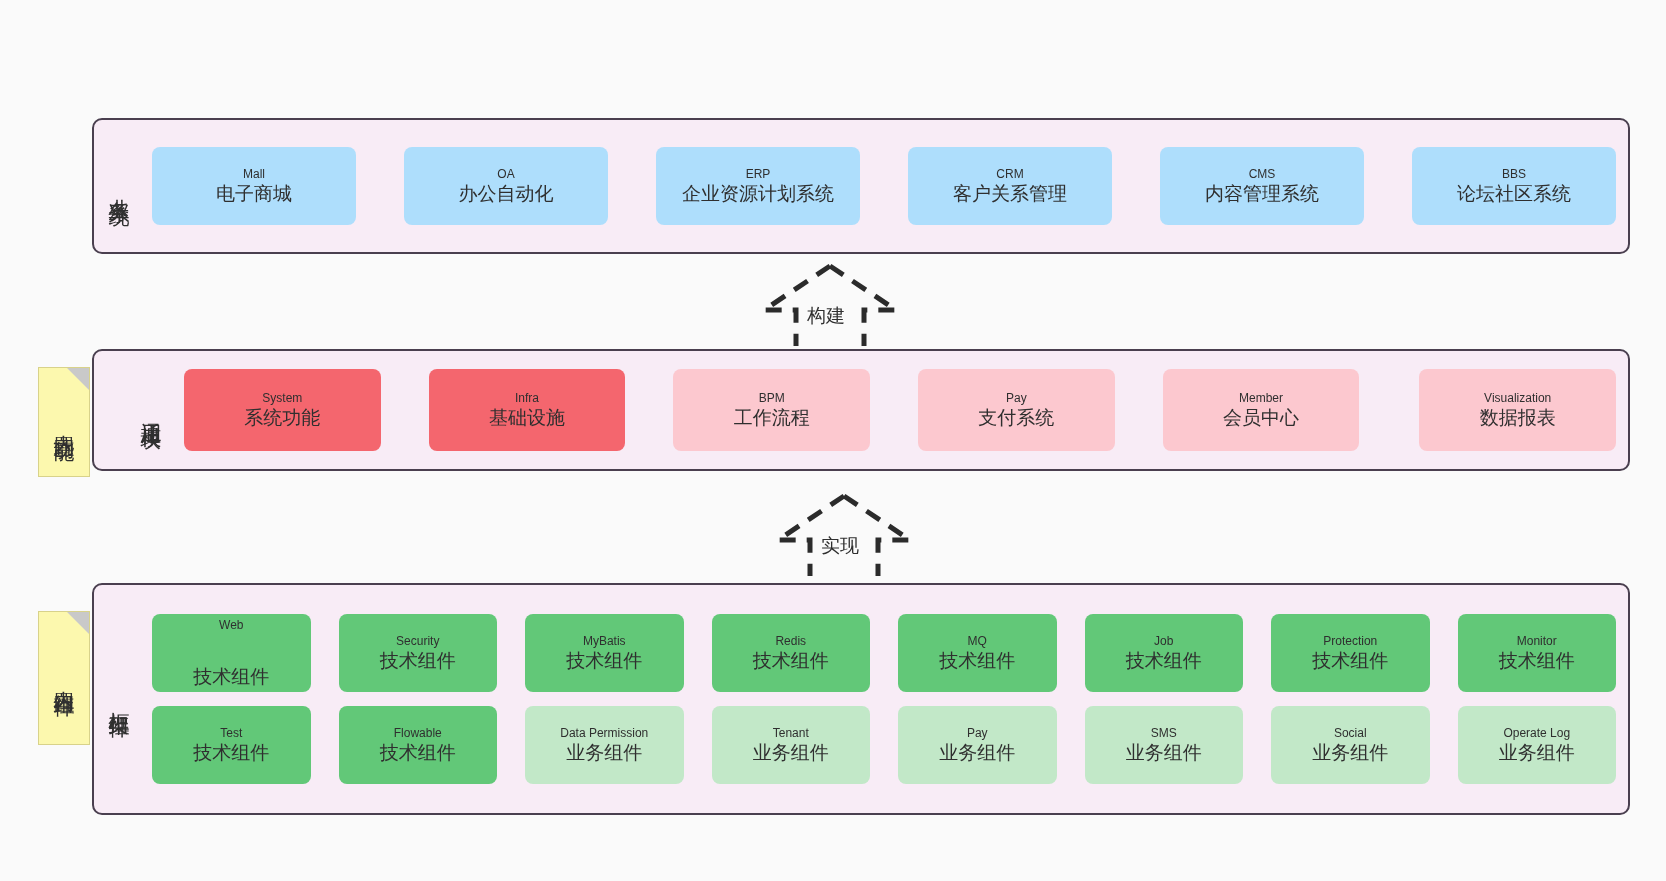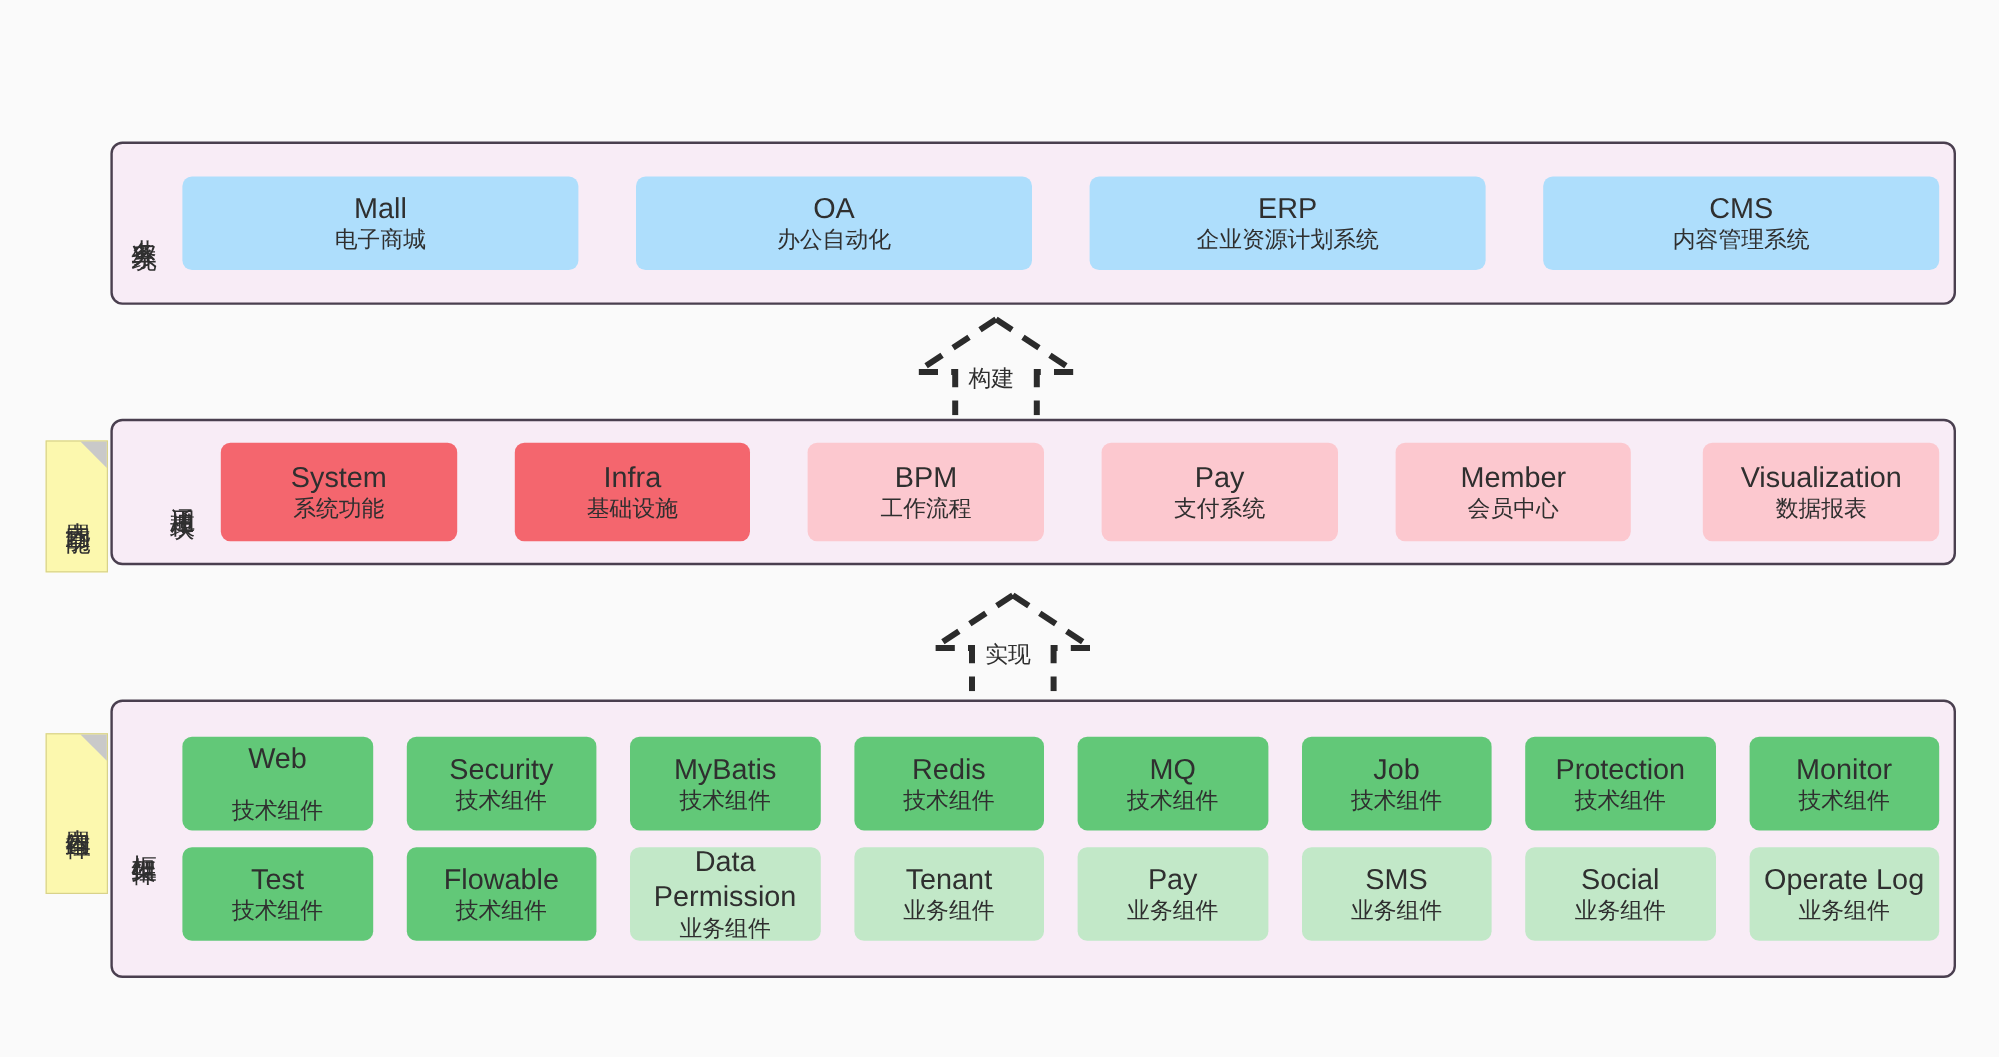"Mall" .card .t1 { font-size: 24px -> 12px }
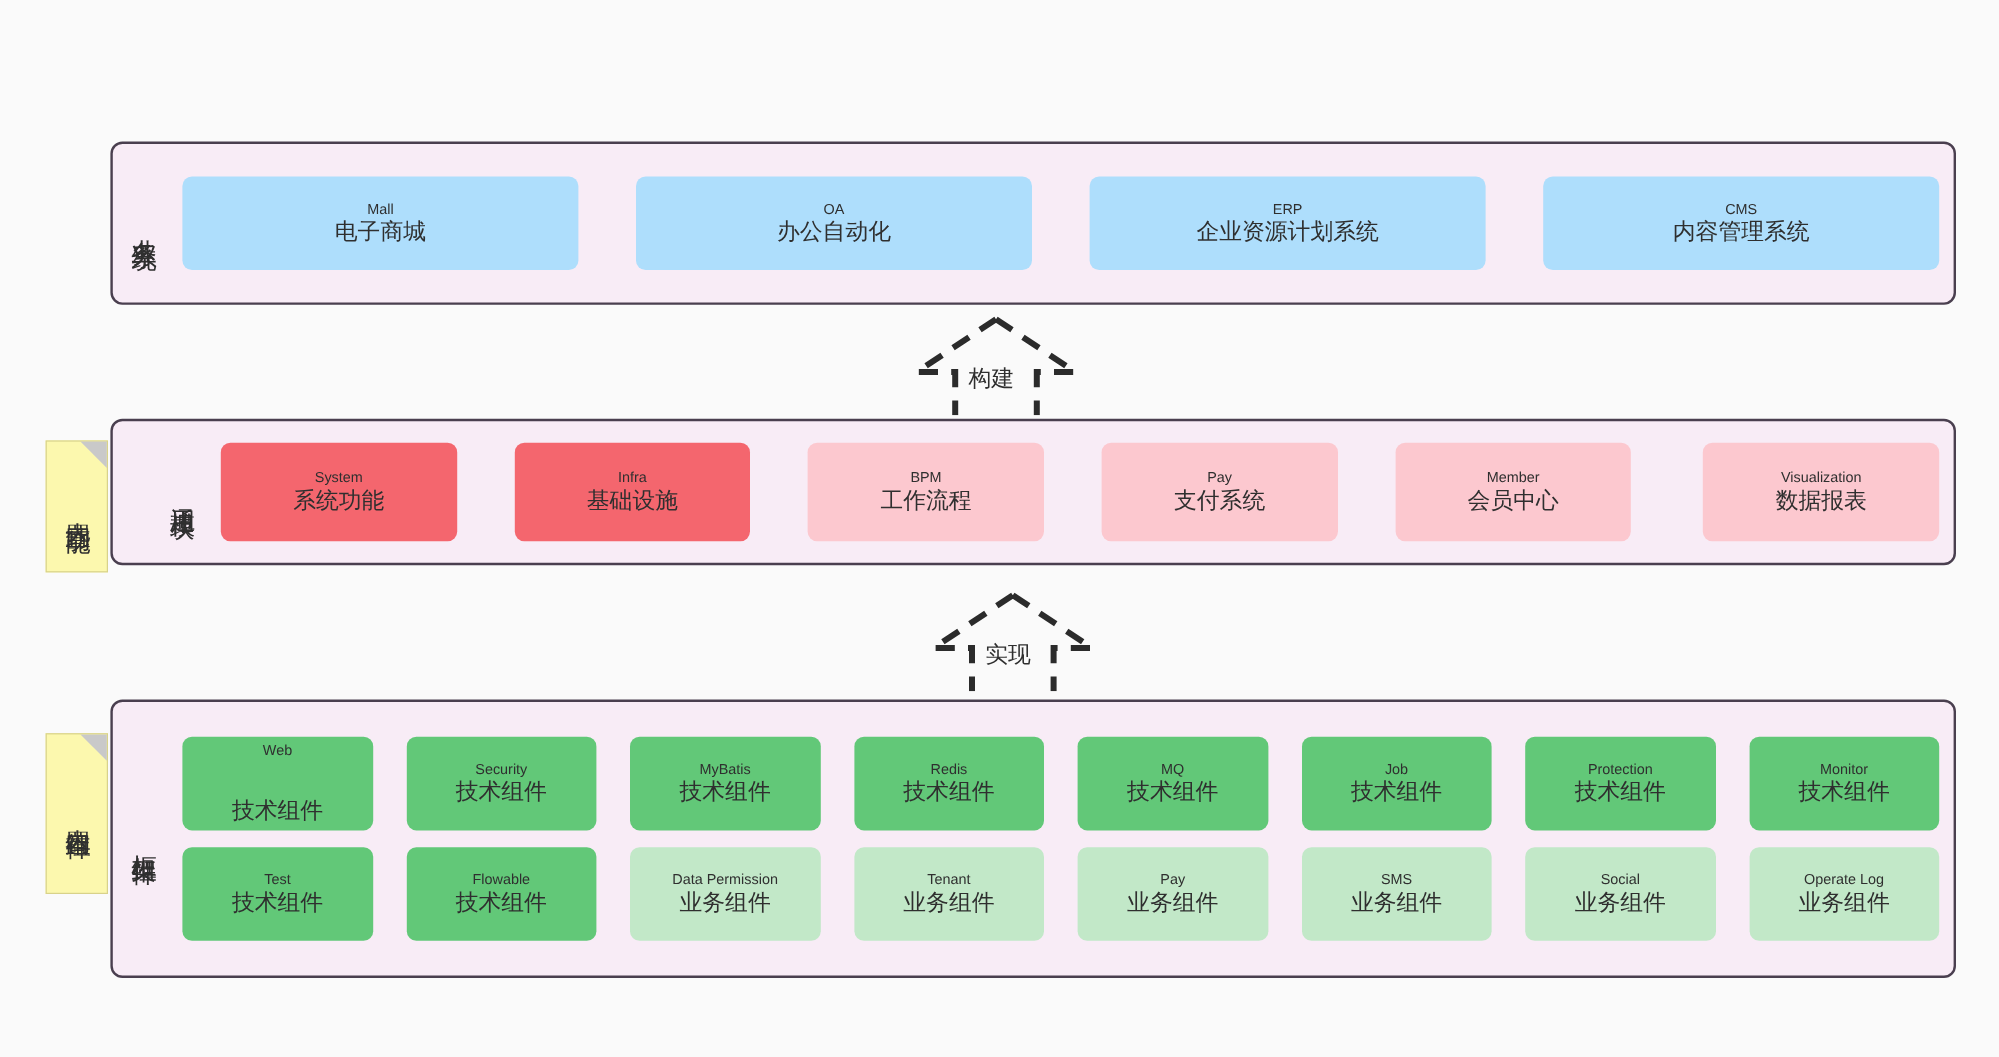"CRM" div.card { html: none -> <div> <div>CRM</div> <div>客户关系管理</div> </div> }
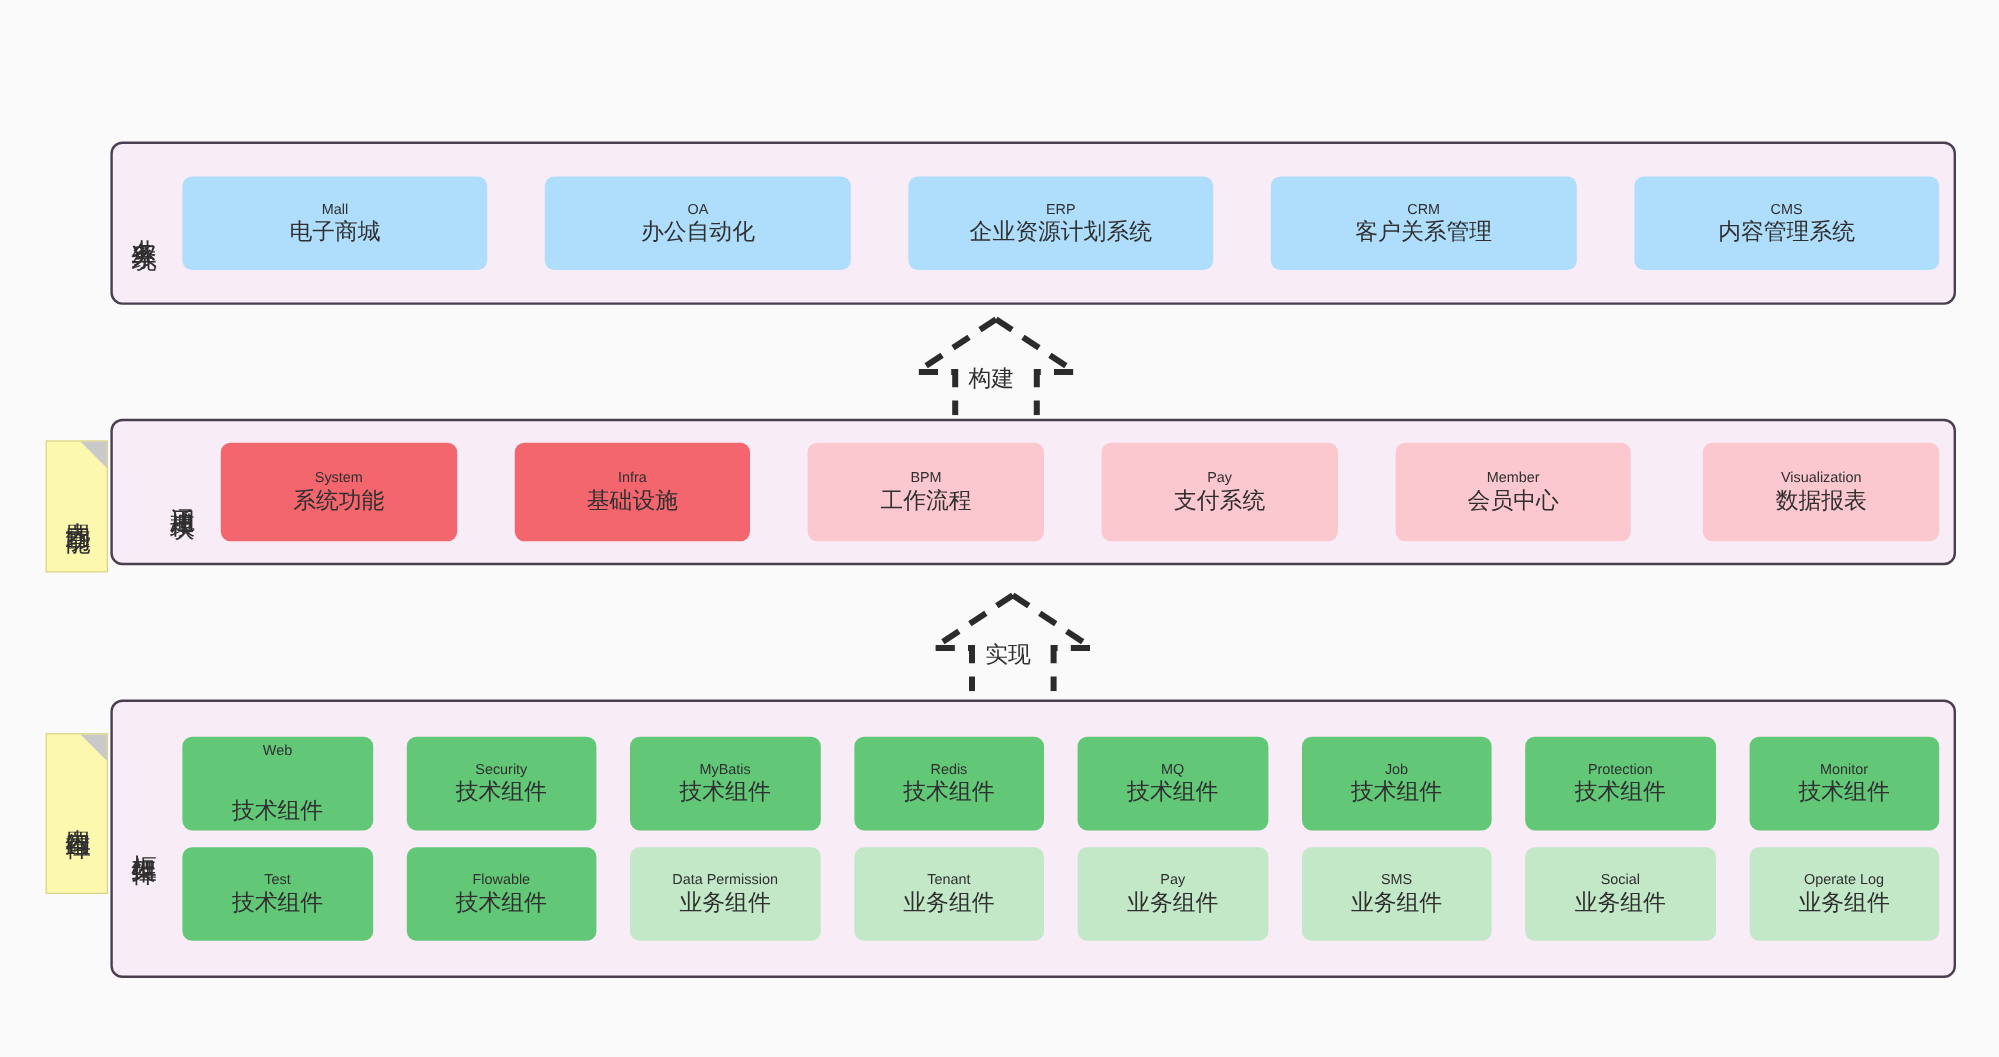"BBS" div.card { html: none -> <div> <div>BBS</div> <div>论坛社区系统</div> </div> }
